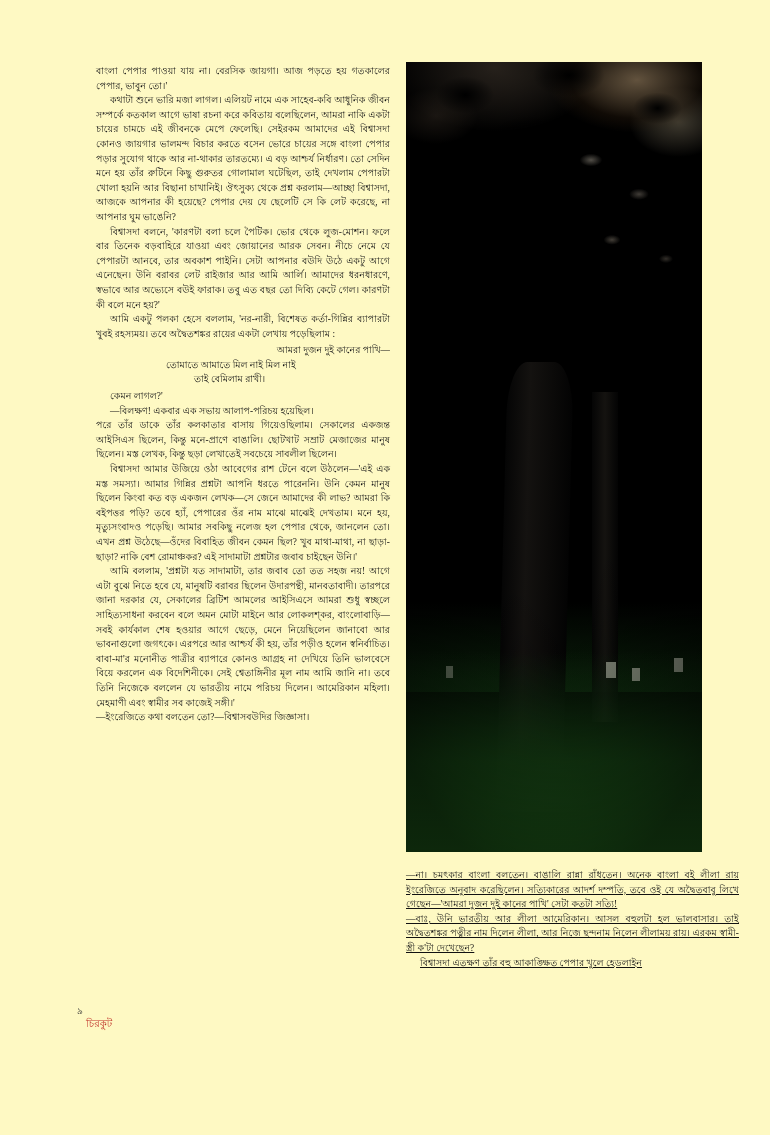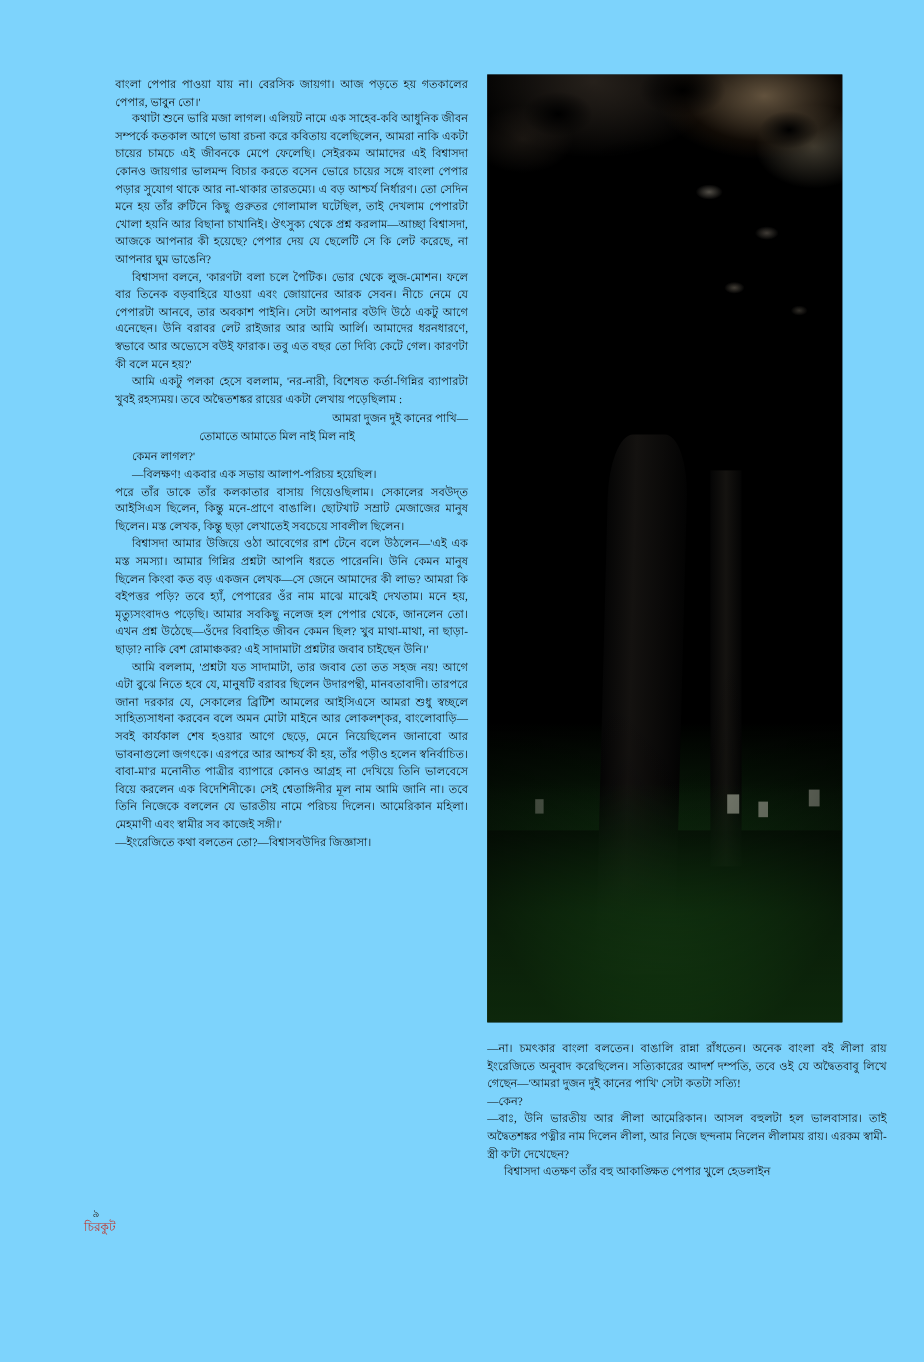"বাংলা পেপার পাওয়া যায় না।" .page { background: #7dd3fc -> #fef9c3 }
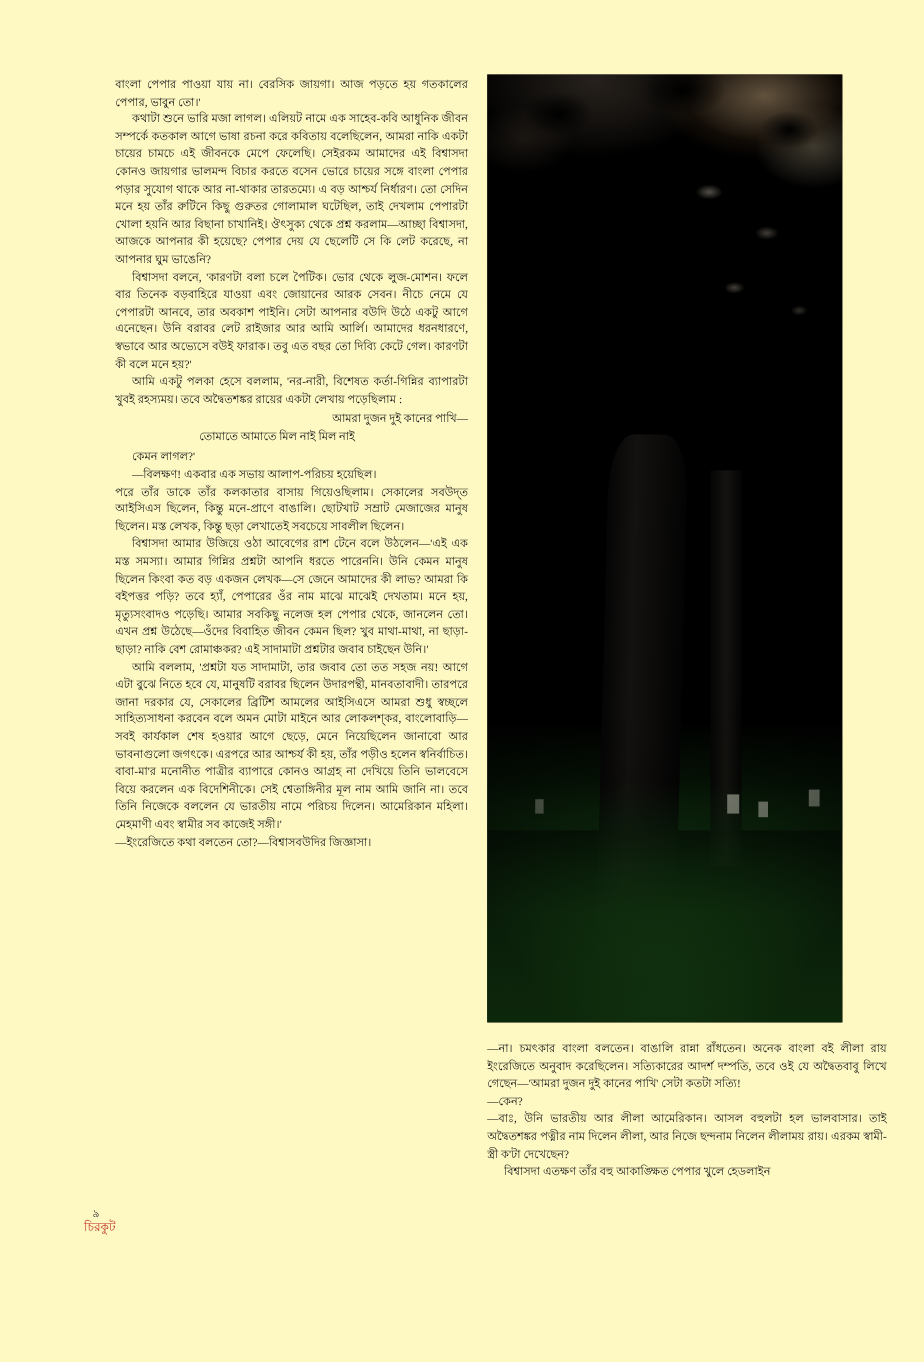"তাই বেমিলাম রাখী।" span.v3 { html: none -> <span>তাই বেমিলাম রাখী।</span> }
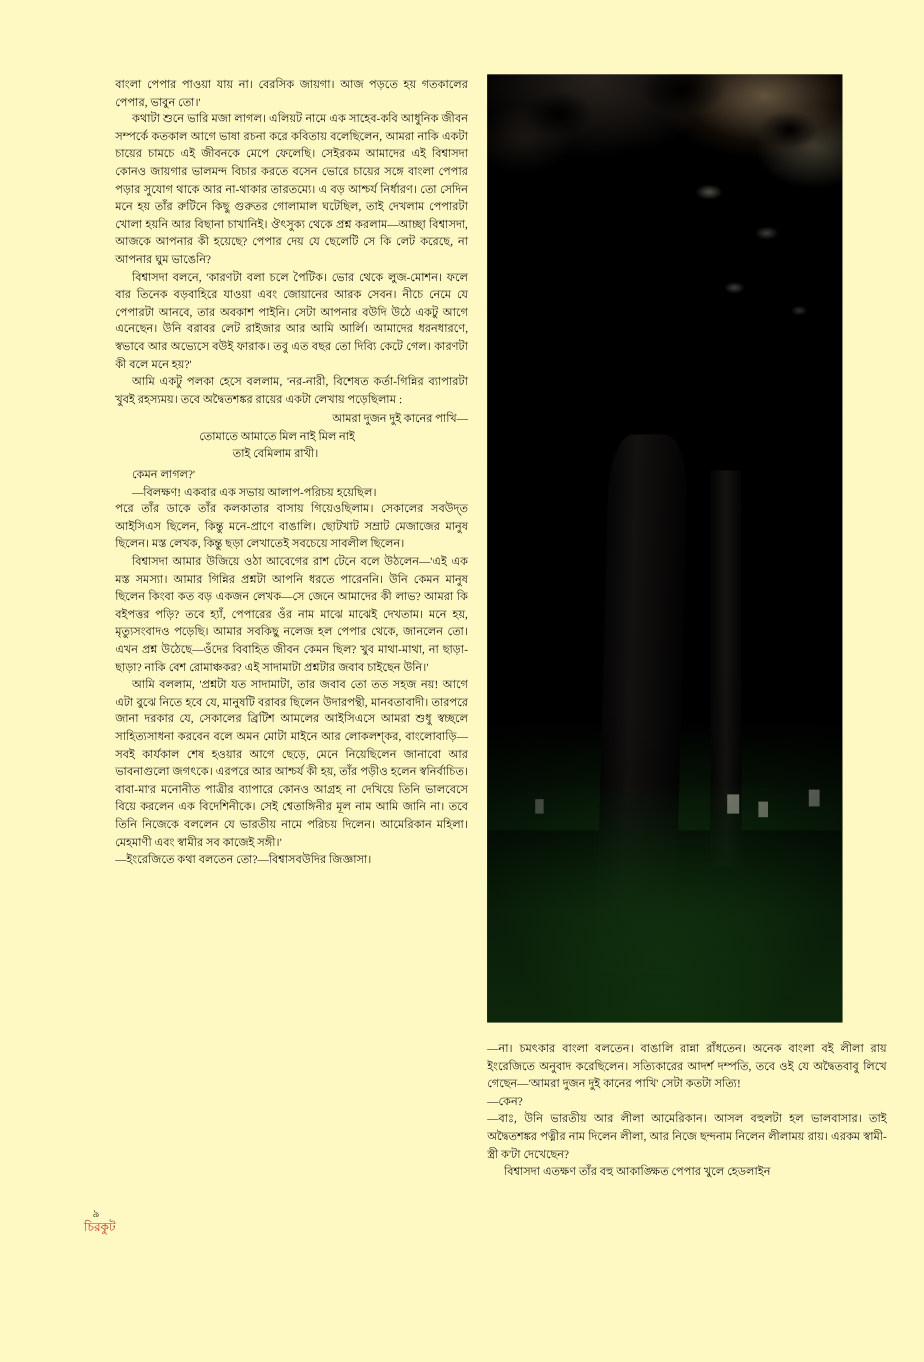"পরে তাঁর ডাকে তাঁর কলকাতার" p.para { text: সবউদ্ত -> একজন্ত }
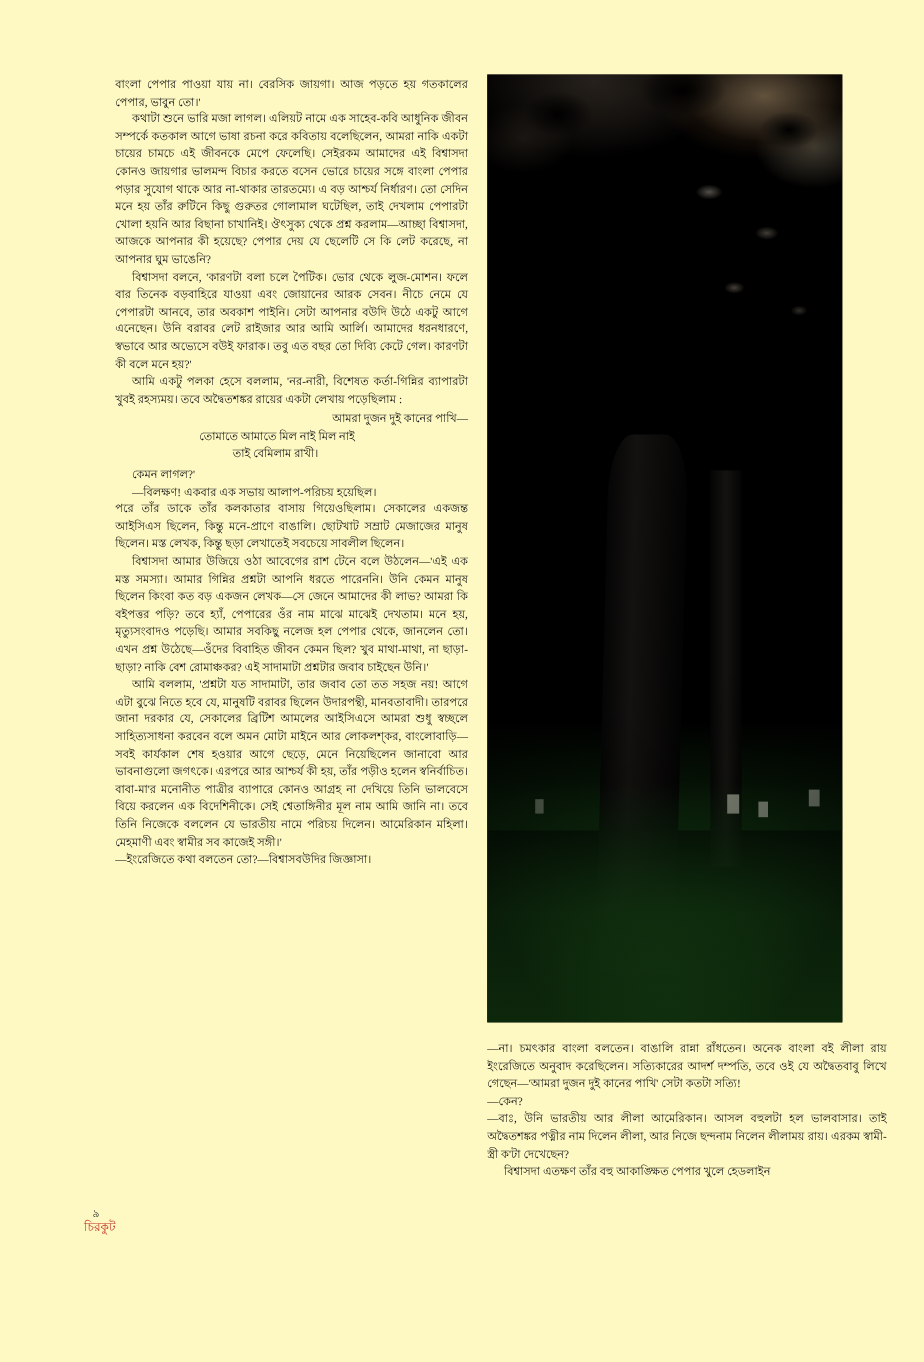"—না। চমৎকার বাংলা বলতেন। বাঙালি" .right-col { text-decoration: none -> underline }
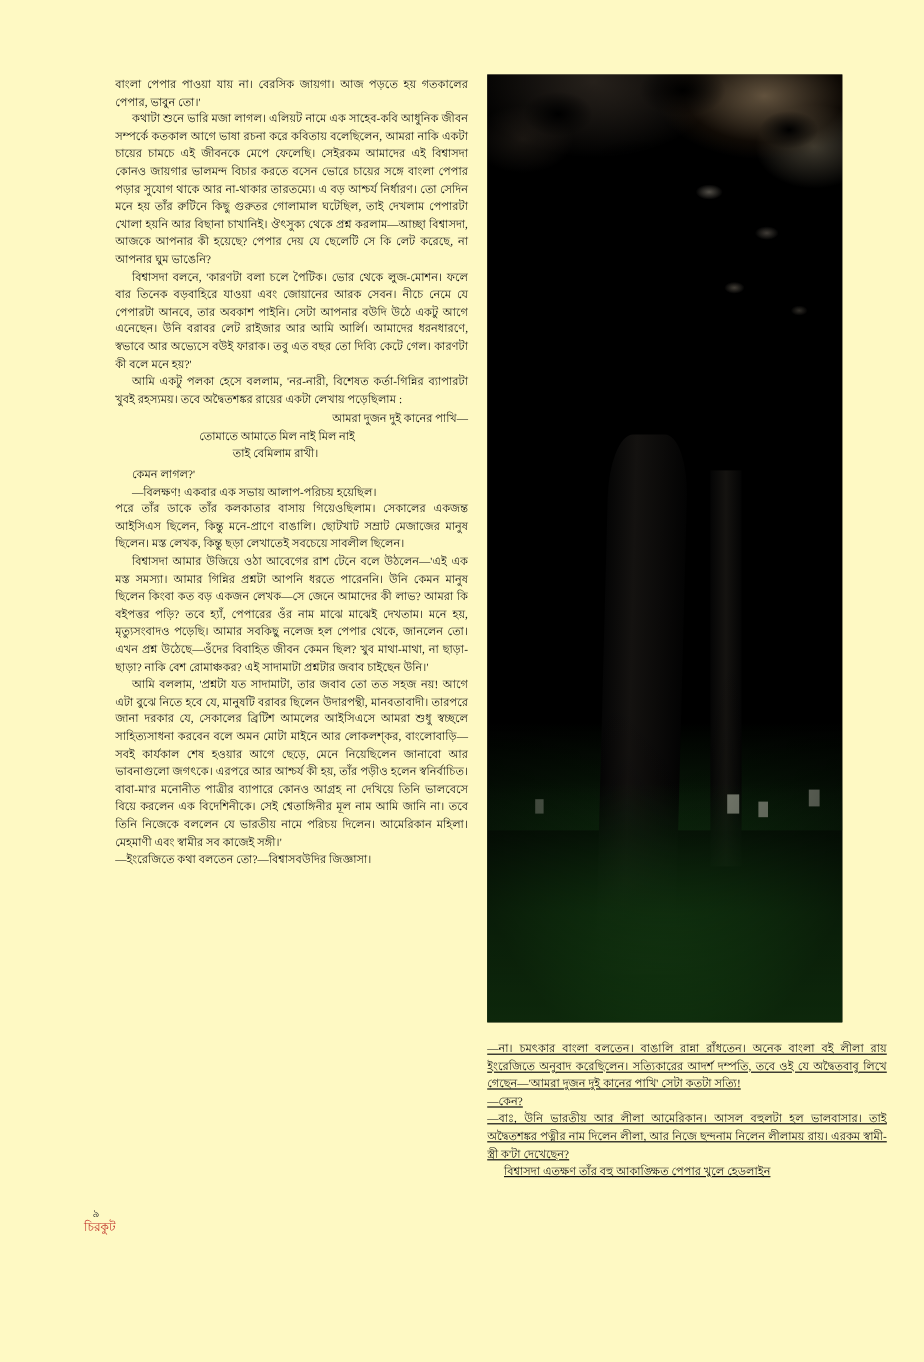"—কেন?" p.para { html: <p>—কেন?</p> -> none }
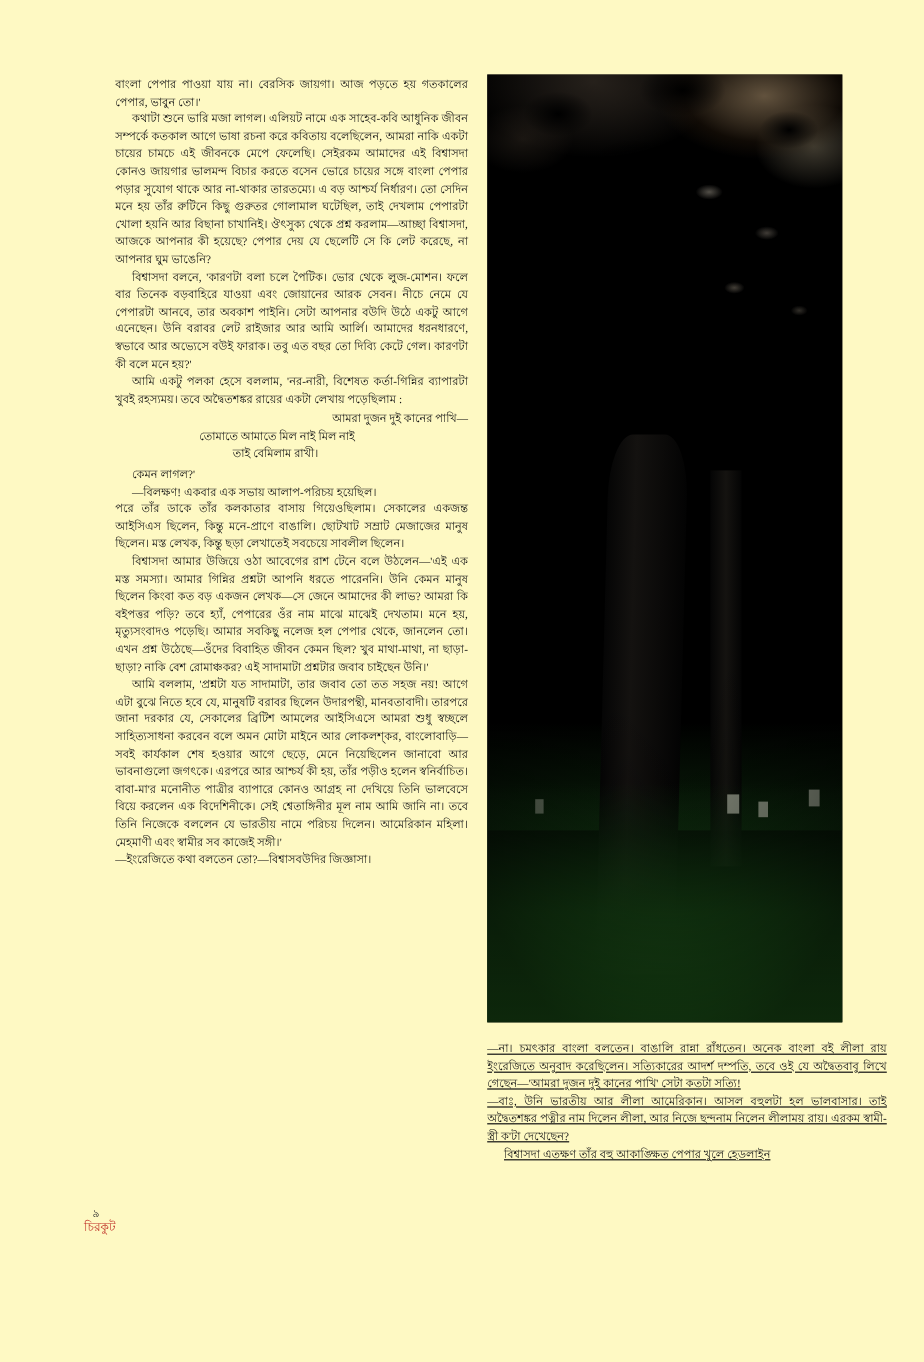"চিরকুট" .folio .vert { margin-left: none -> 16px }
